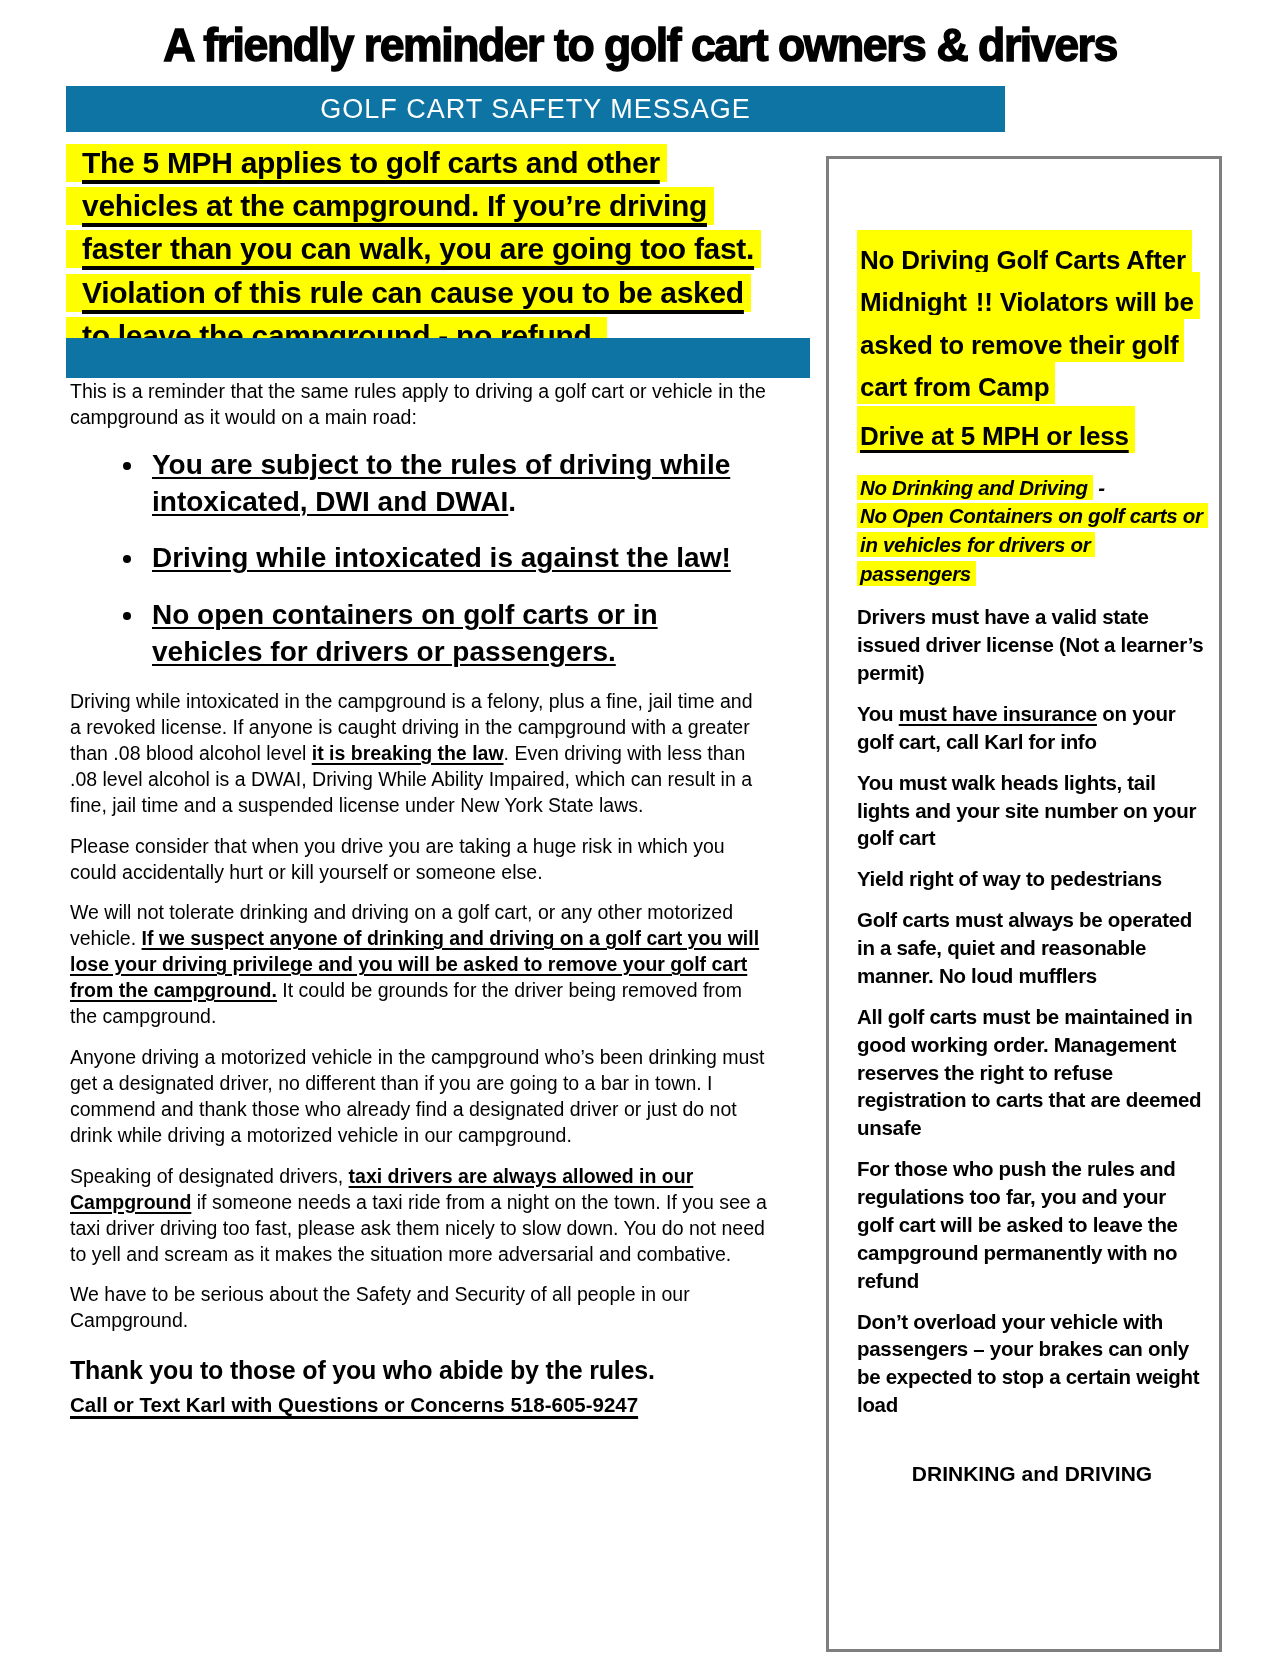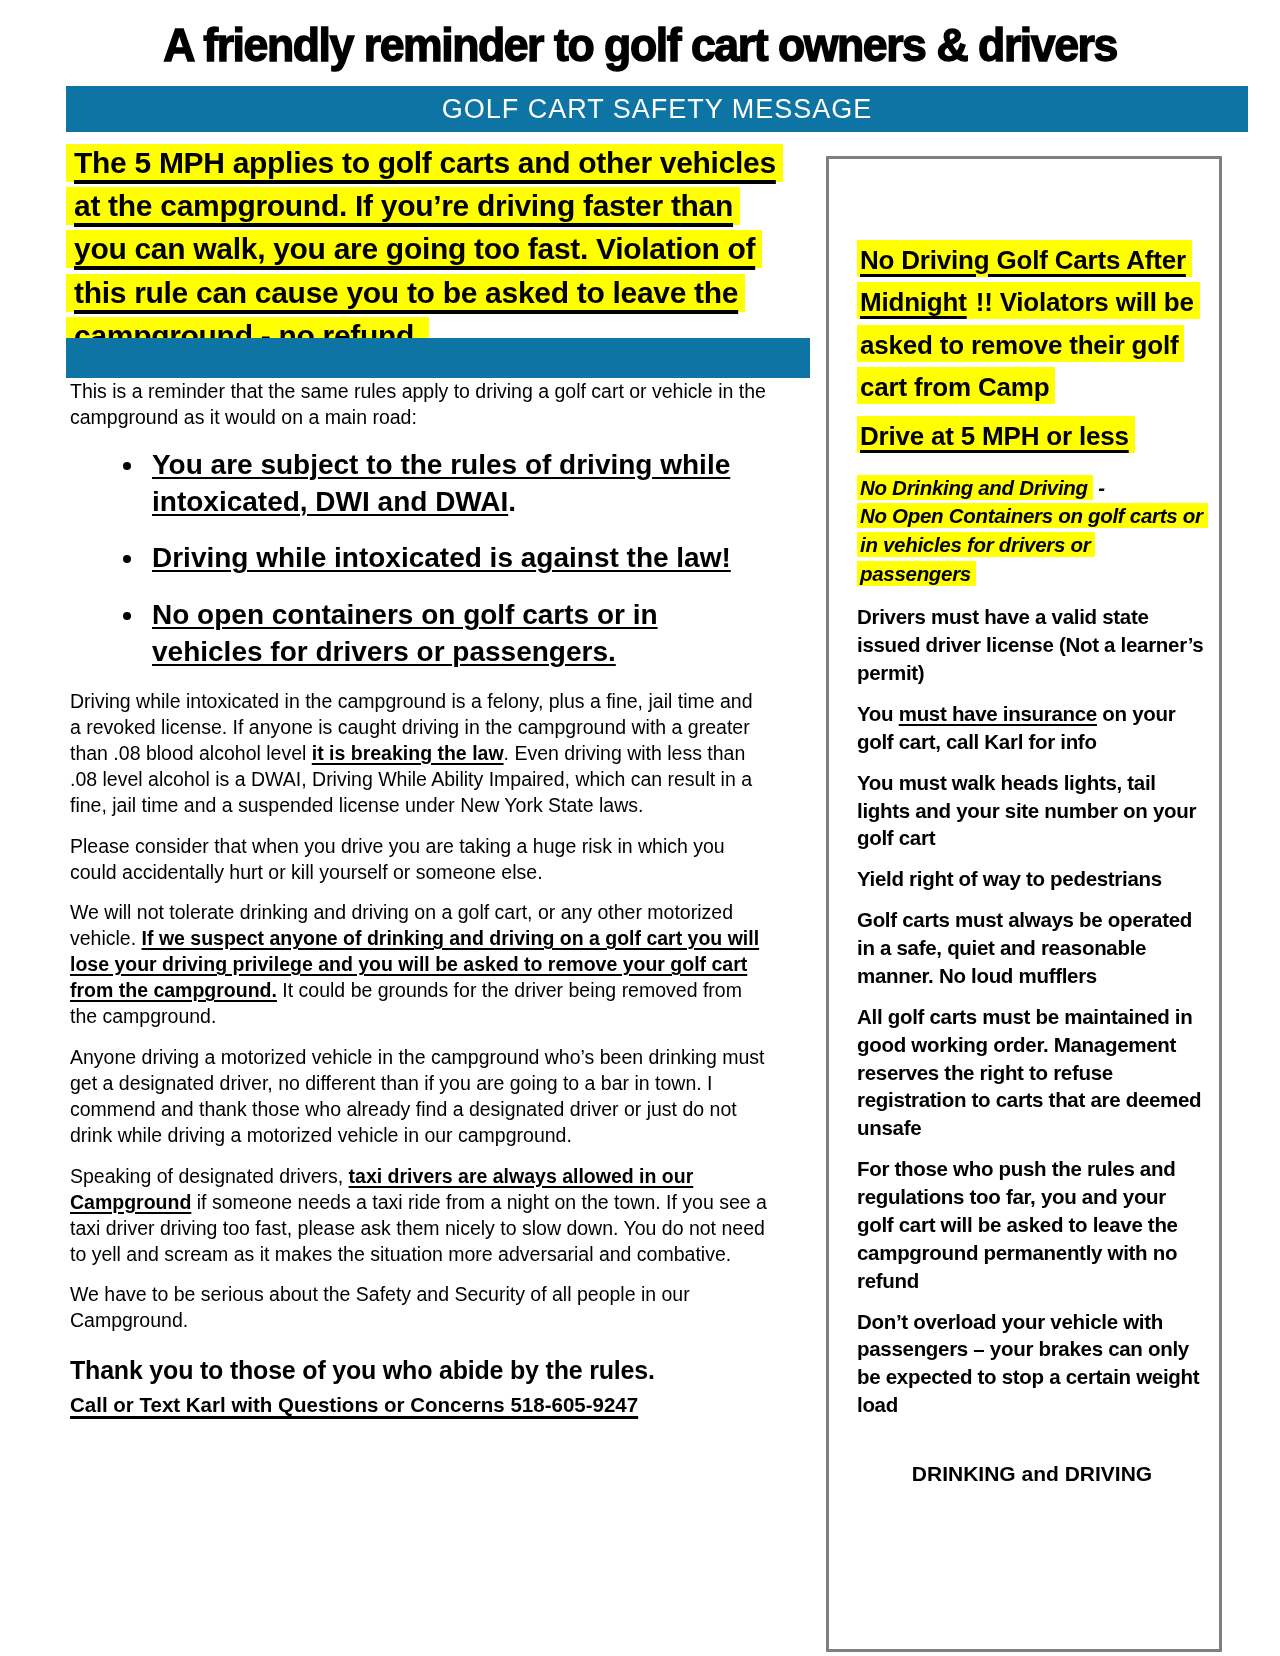"GOLF CART SAFETY MESSAGE" .banner-top { width: 1182px -> 939px }
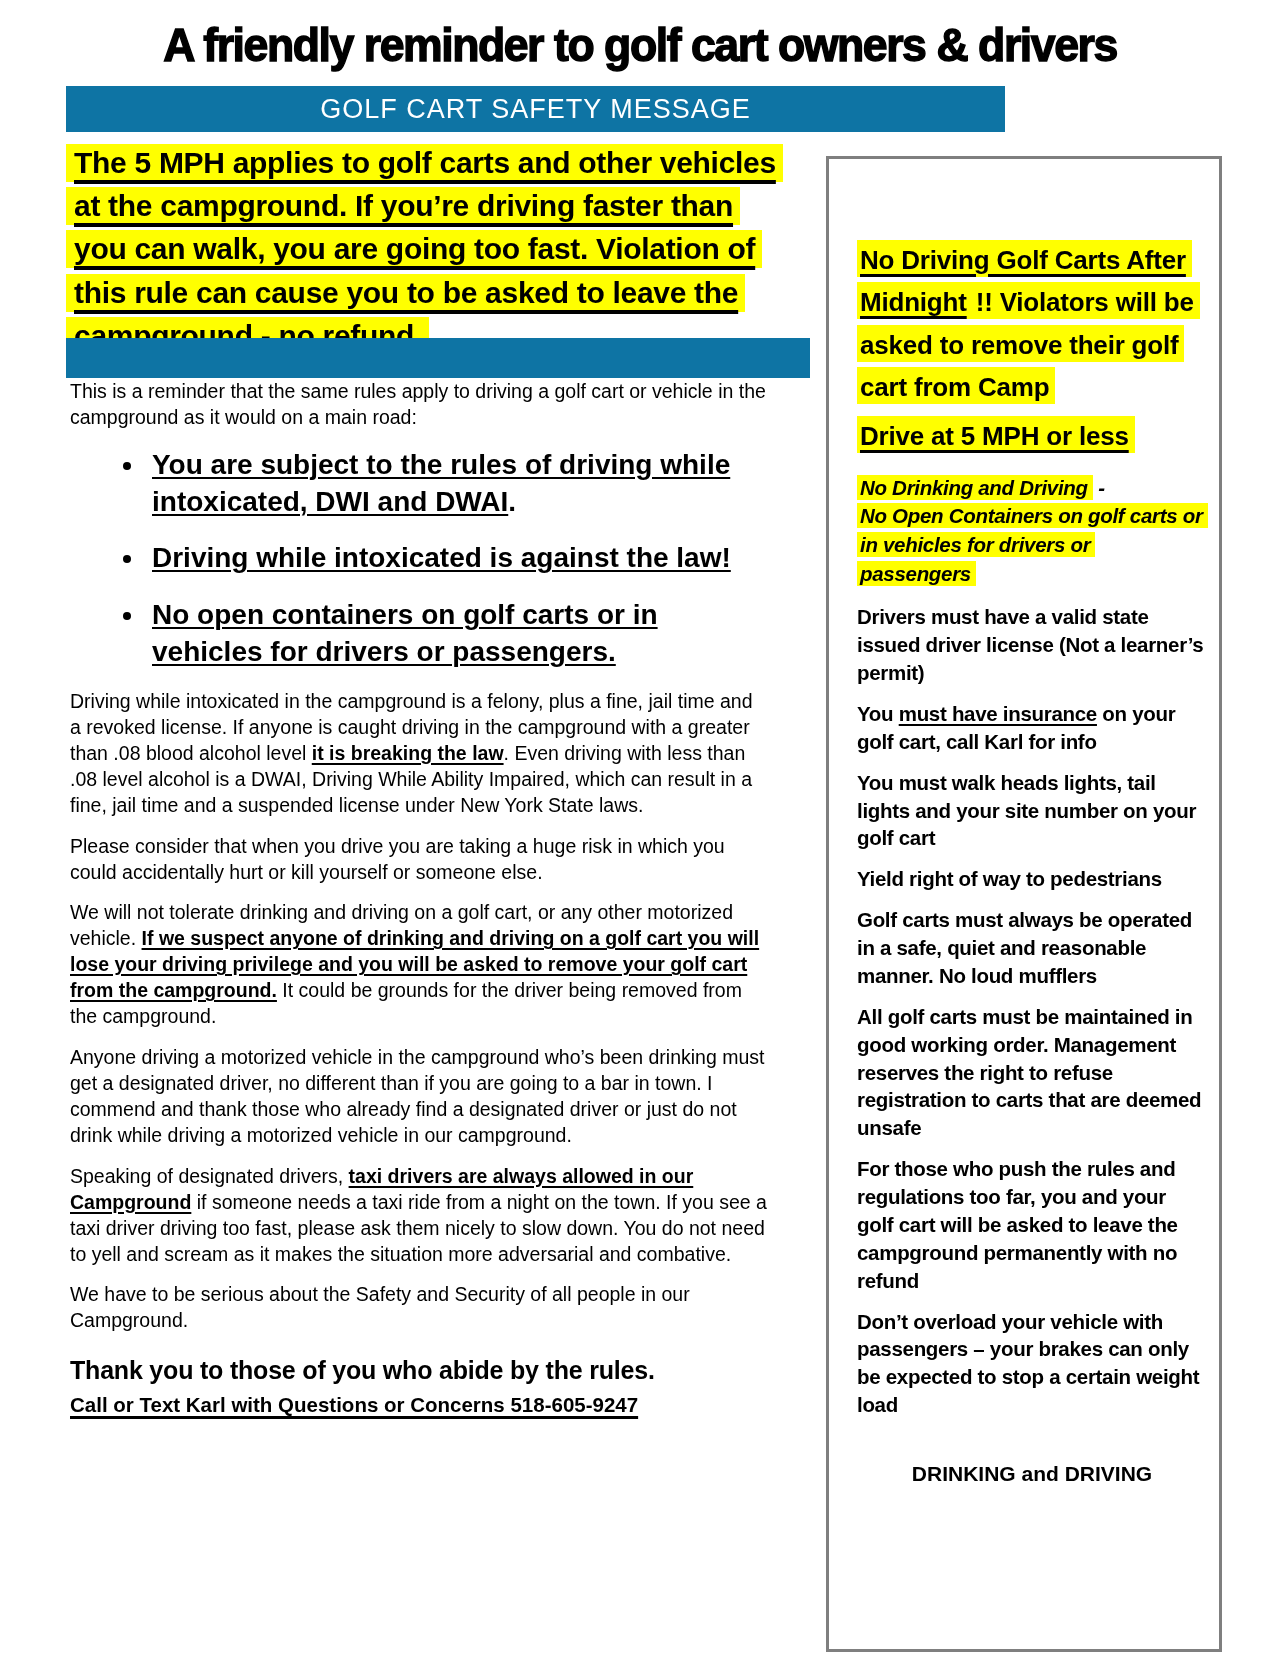"The 5 MPH applies to" .intro .hl { padding: 2px 7px 3px 8px -> 2px 7px 3px 16px }
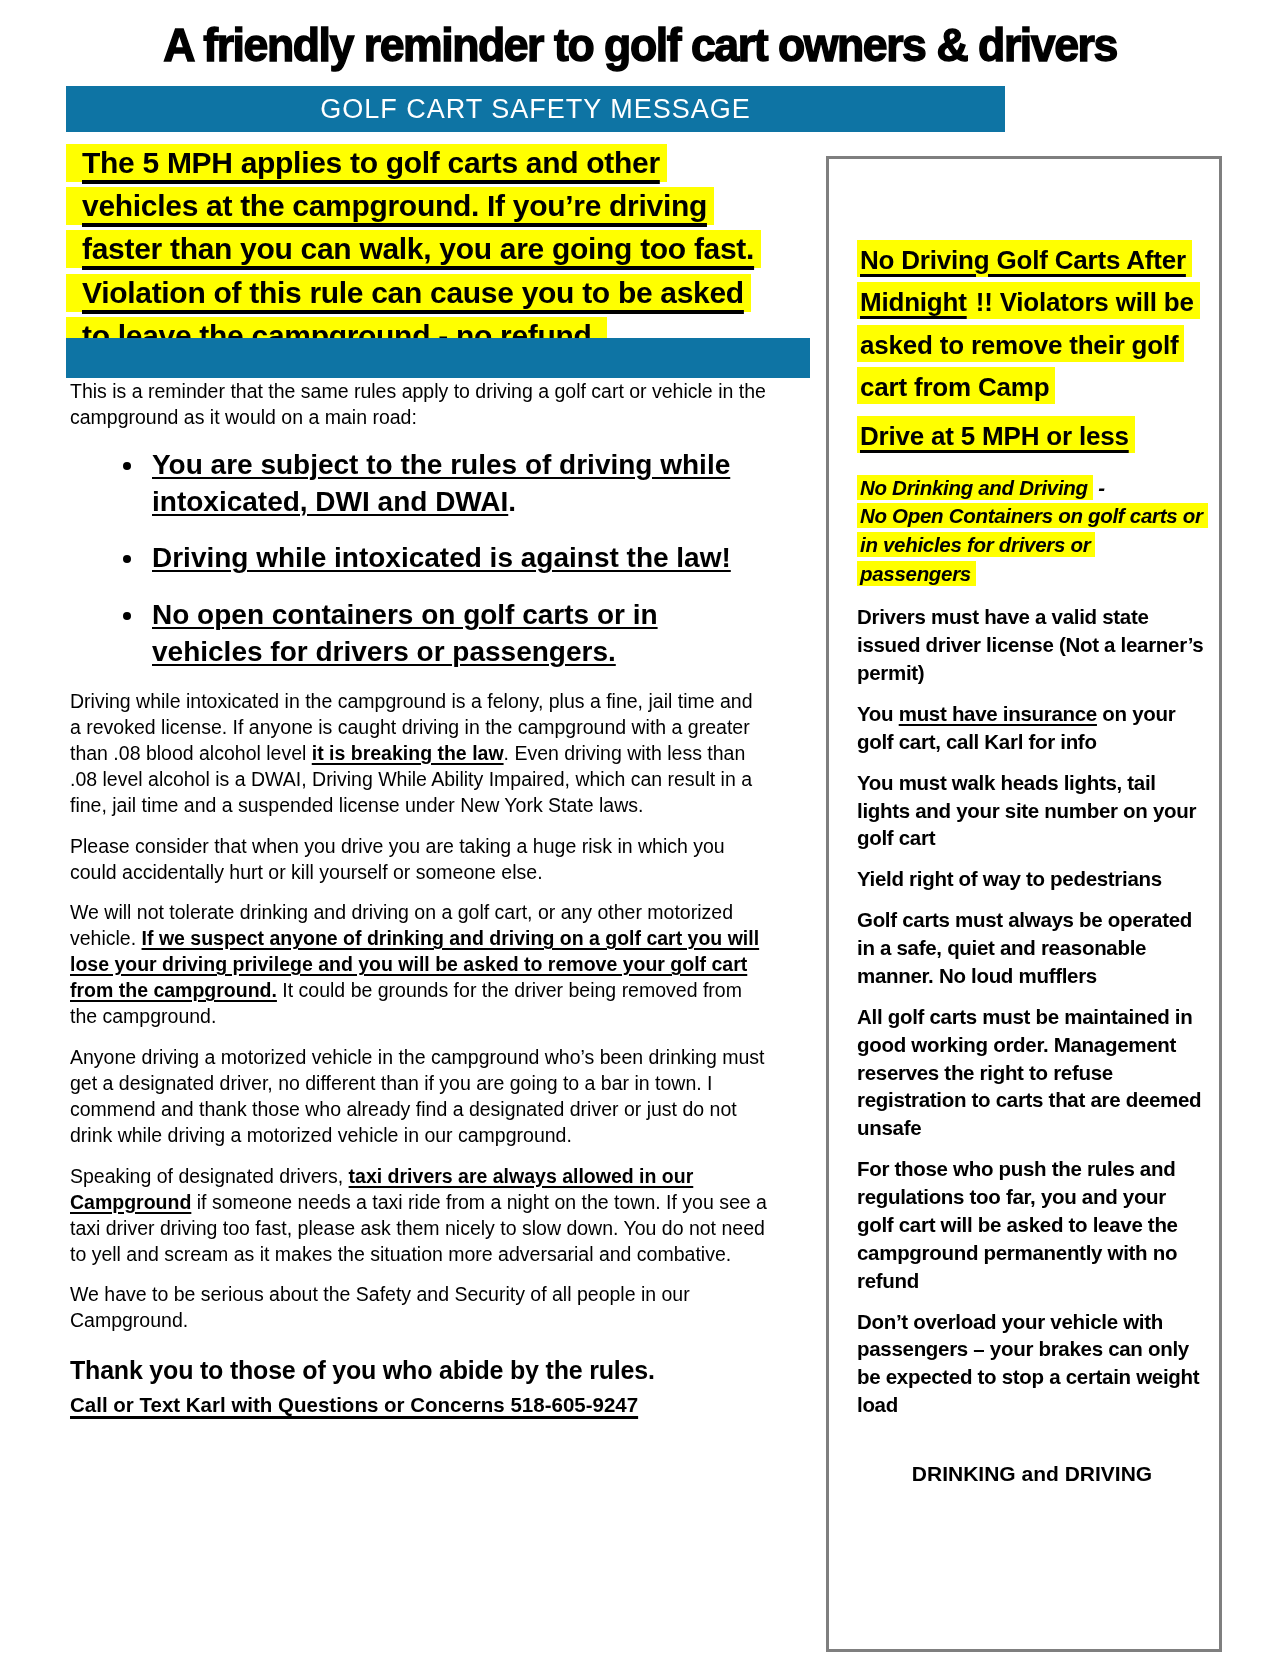"No Driving Golf Carts After" .mid .hl, .drive .hl { padding: 5px 6px 2px 3px -> 15px 6px 2px 3px }
